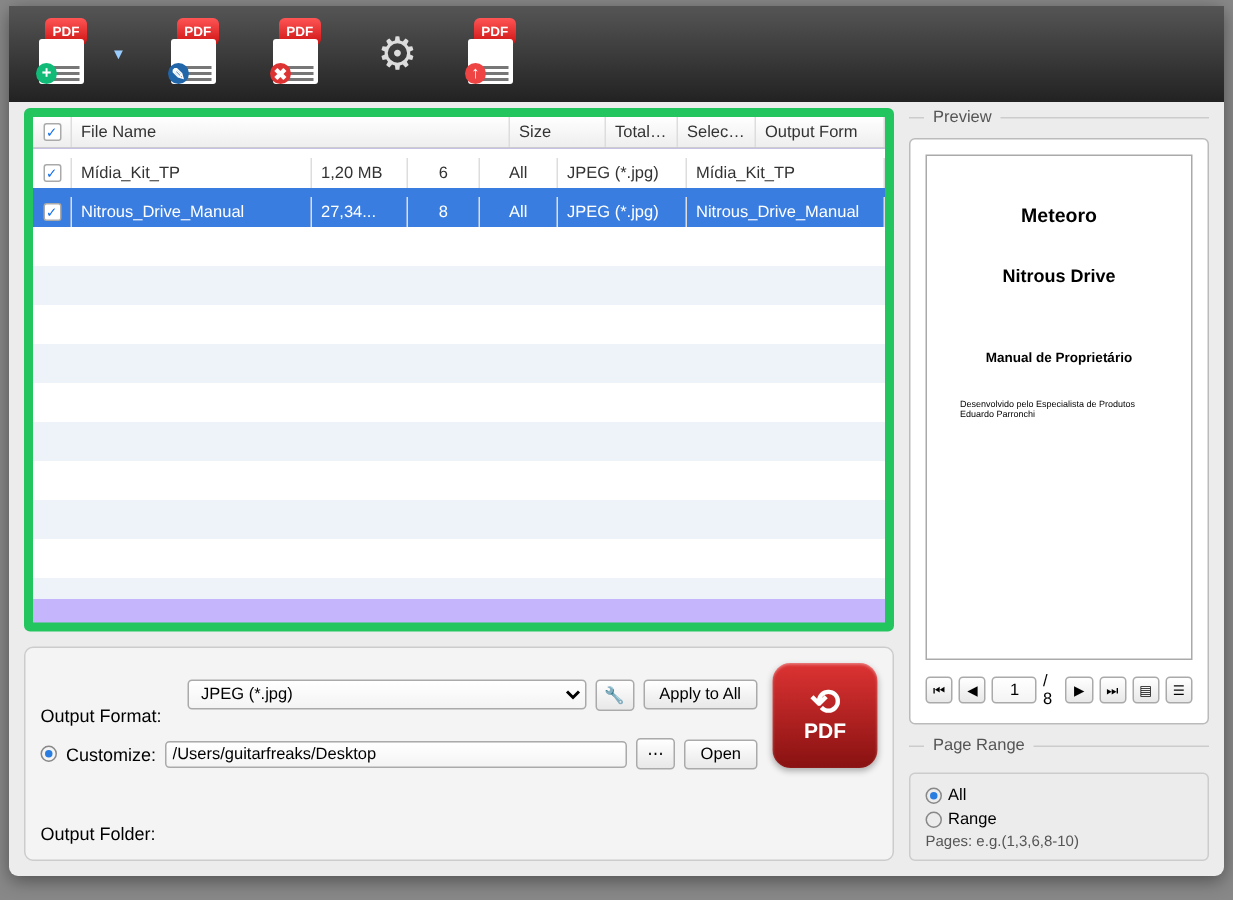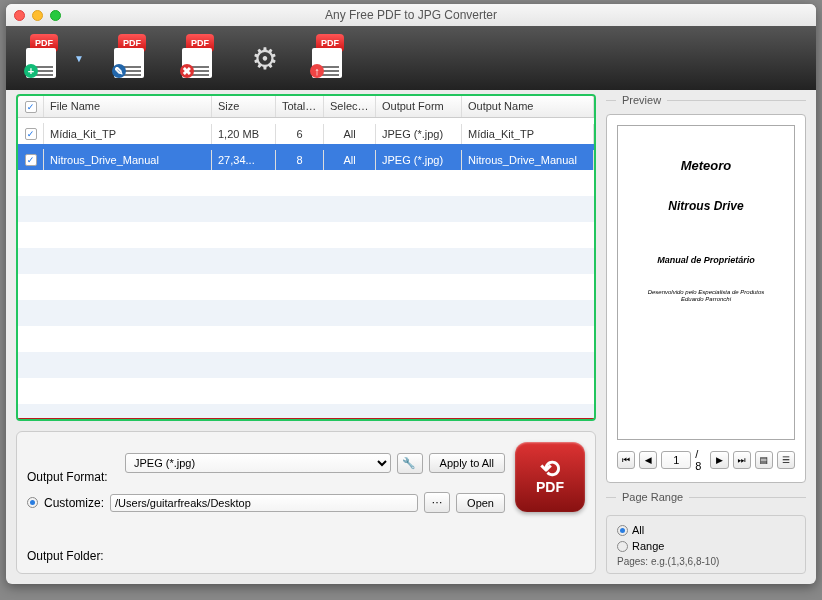"Any Free PDF to JPG" div.titlebar { html: <div> <div> <div></div> <div></div> <div></div> </div> <div>Any Free PDF to JPG Converter</div> </div> -> none }
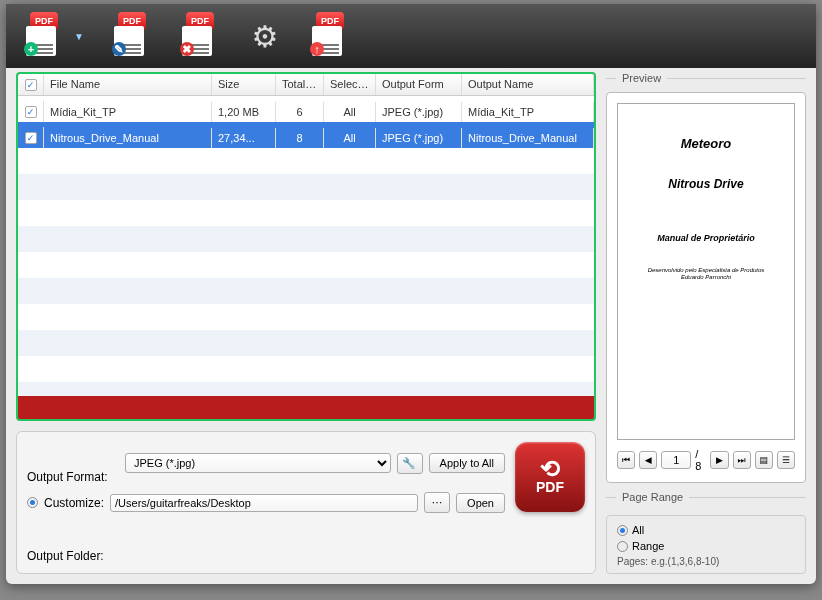"File Name" .table { background: #b91c1c -> #c4b5fd; border: 2px solid #22c55e -> 6px solid #22c55e }
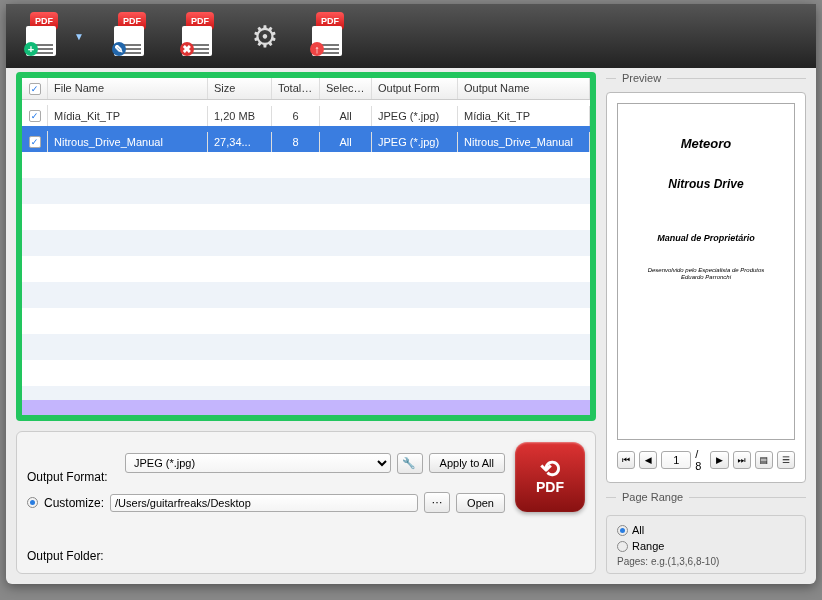"Output Name" div.th { html: <div>Output Name</div> -> none }
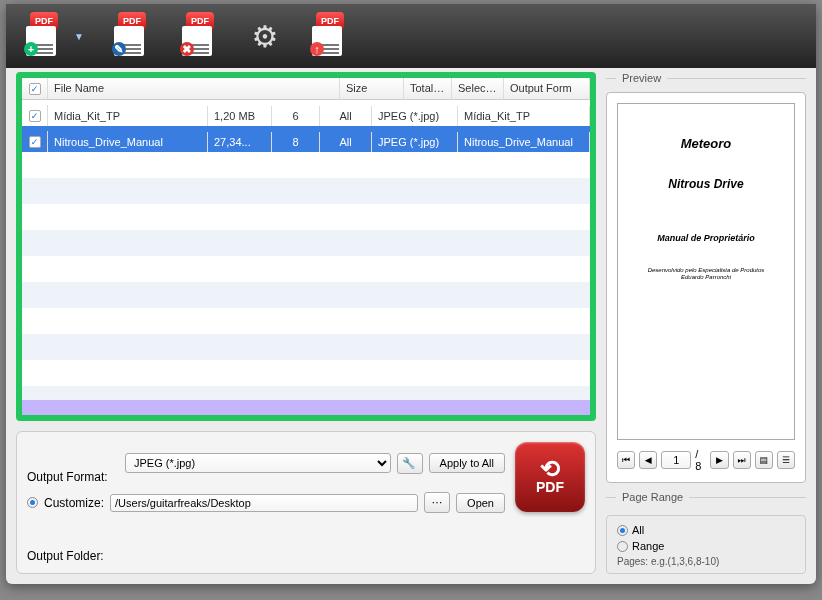"Meteoro" .page { font-style: italic -> none; text-align: center -> none }
